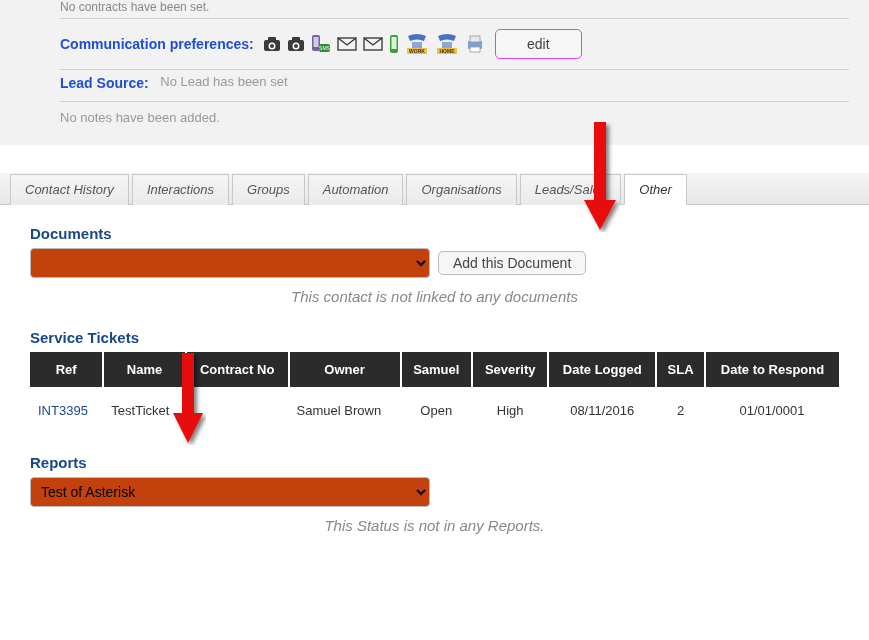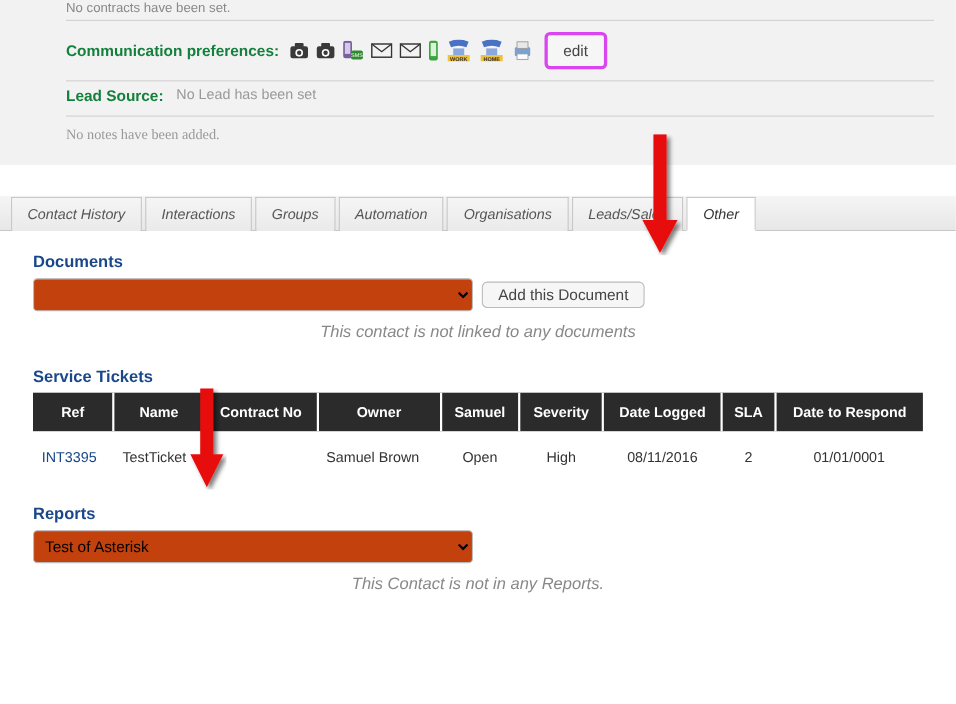"Communication preferences:" .row-label { color: #15803d -> #1d4ed8 }
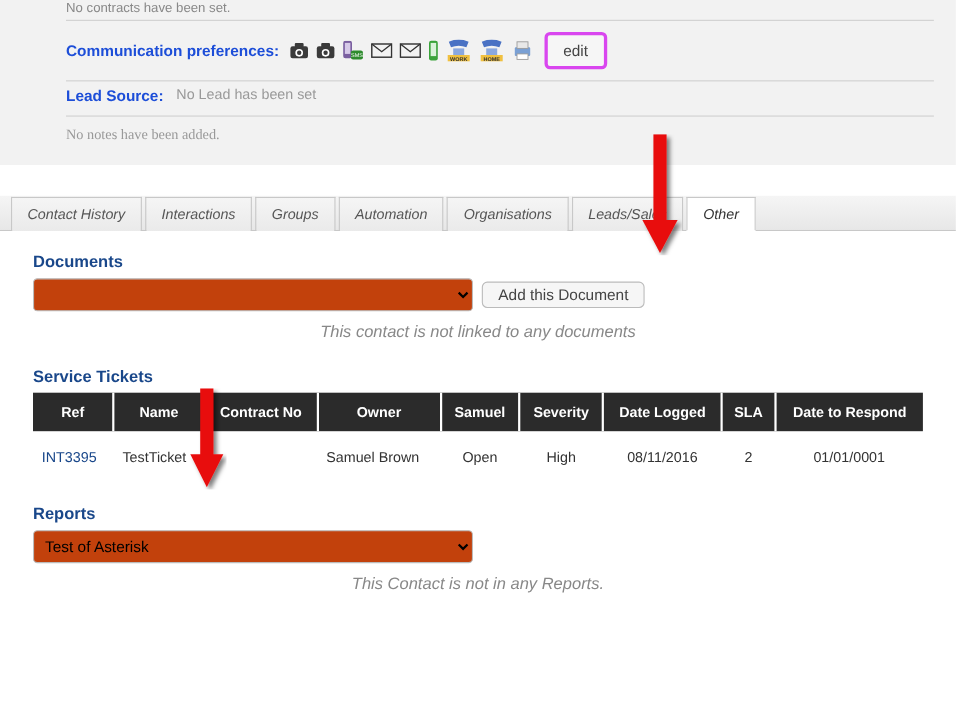"edit" .edit-btn { border: 3px solid #d946ef -> 1px solid #d946ef; padding: 6px 14px -> 6px 31px }
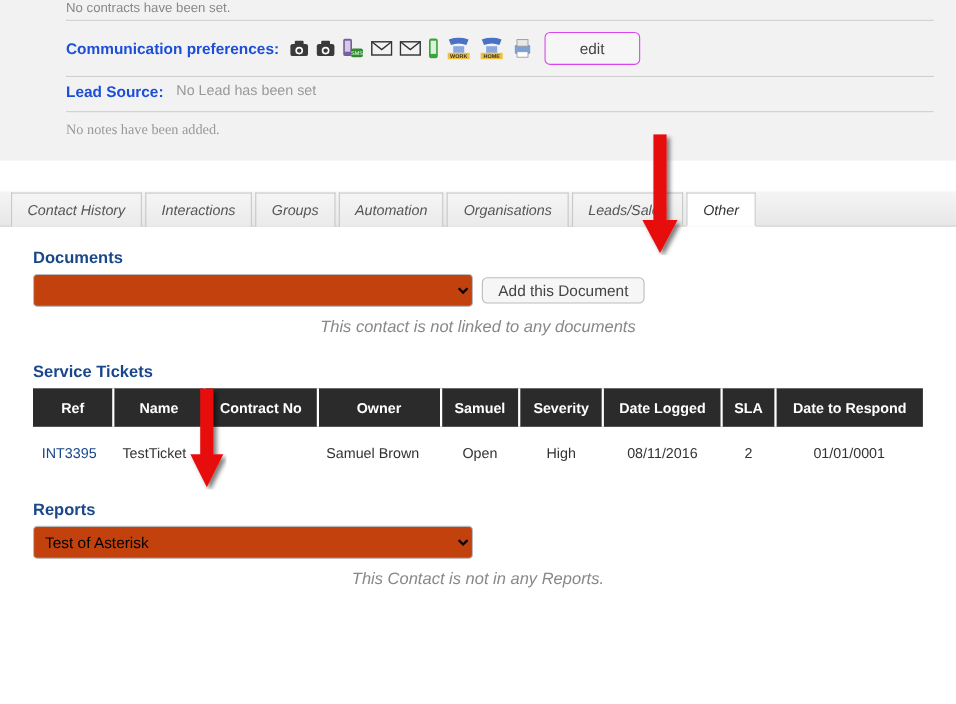"No notes have been added." .notes-section { font-family: Liberation Serif, serif -> none }
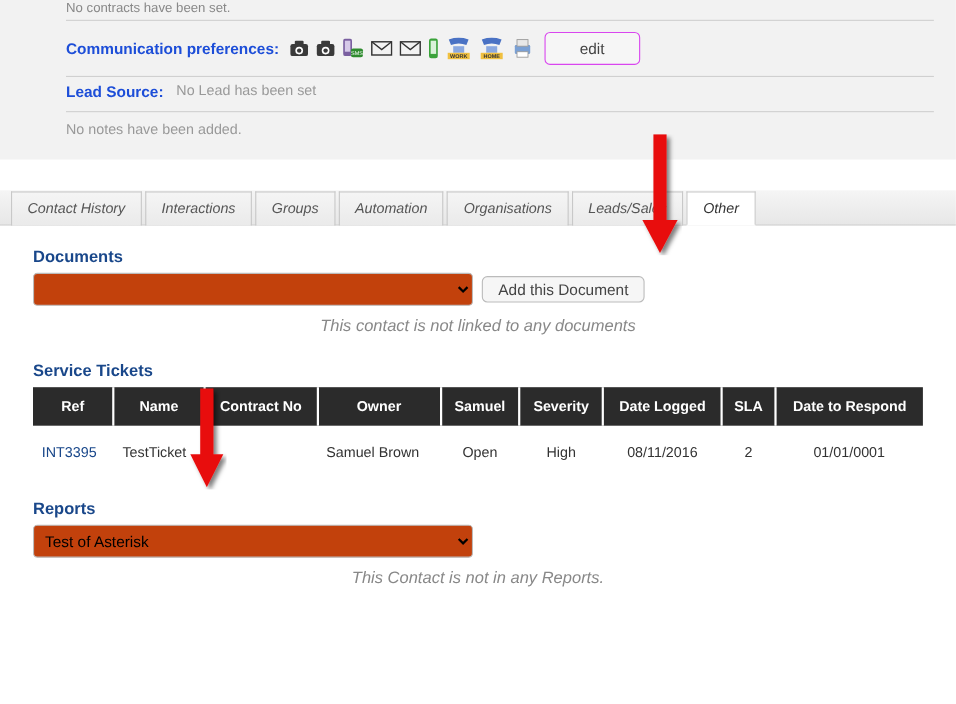"This Contact is not in" div.empty-msg { text: Contact -> Status }
